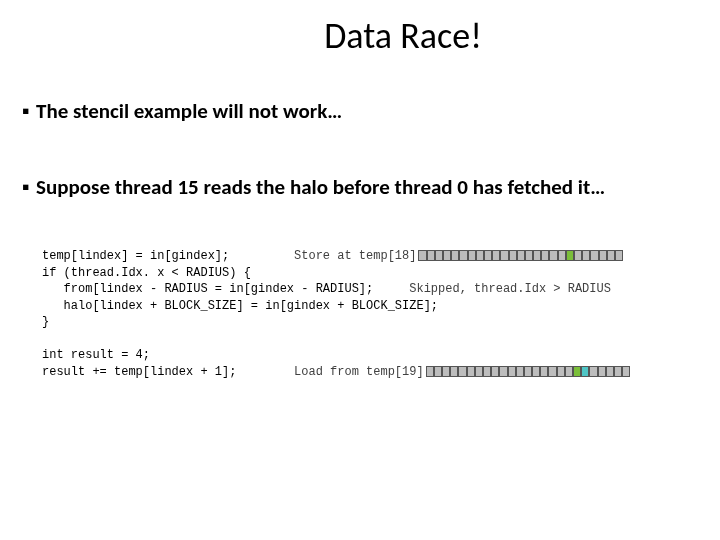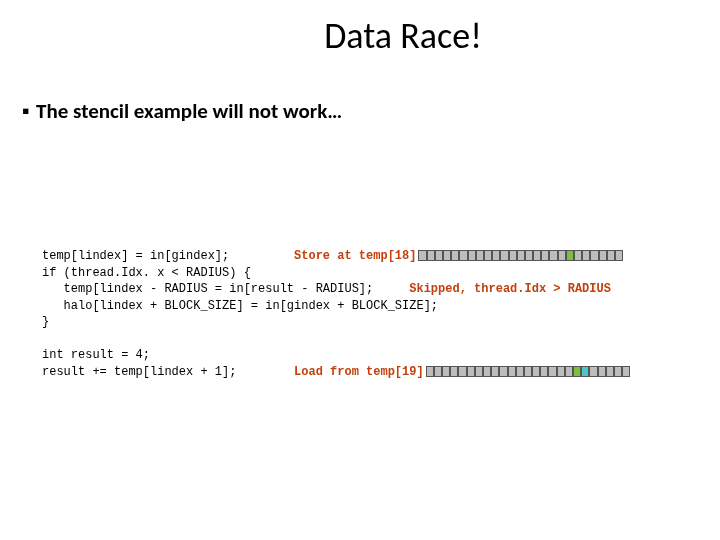"▪ Suppose thread 15 reads" div.bullet { html: none -> <div> <span>▪</span><span>Suppose thread 15 reads the halo before thread 0 has fetched it…</span> </div> }
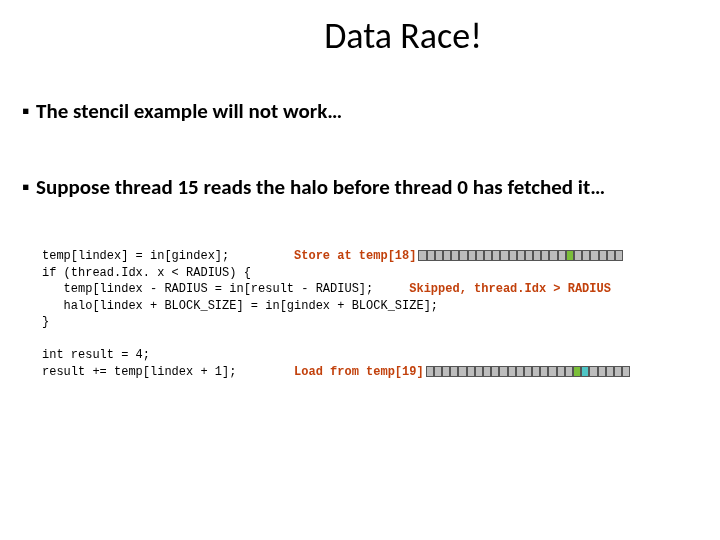"Store at temp[18]" .ann { color: #c2410c -> #404040; font-weight: bold -> normal }
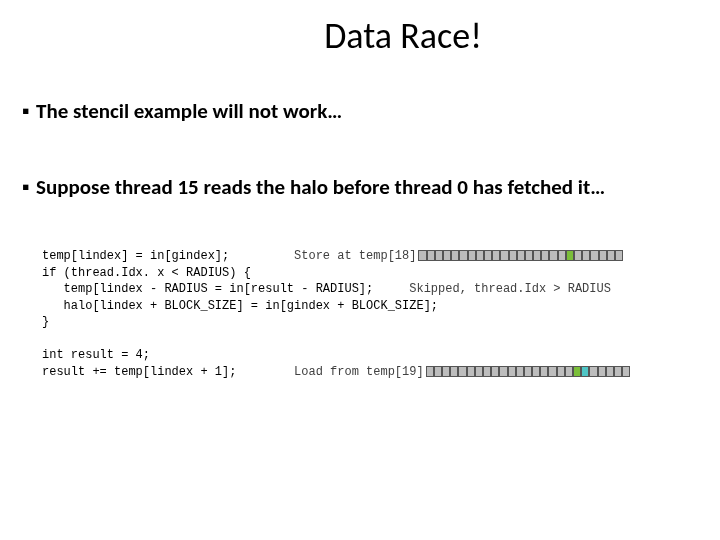"temp[lindex - RADIUS = in[result" span { text: temp[lindex - RADIUS = in[result -> from[lindex - RADIUS = in[gindex }
